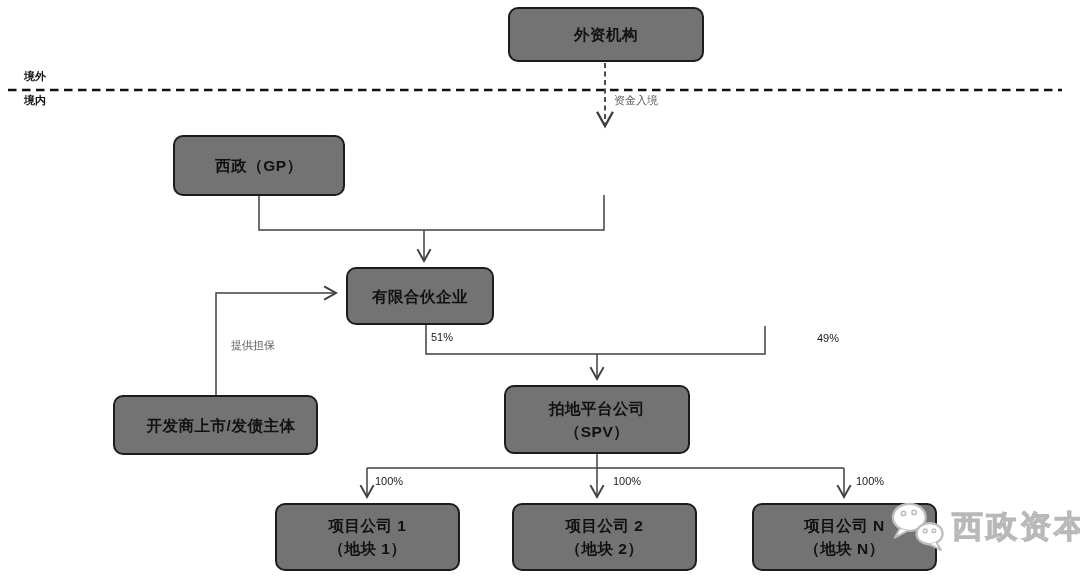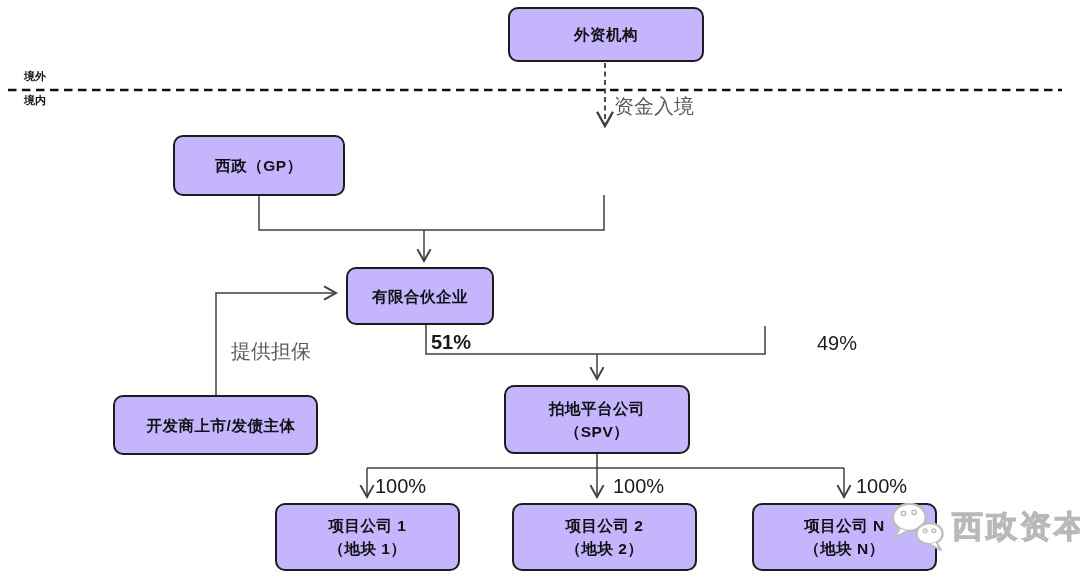"外资机构" .node { background: #c4b5fd -> #737373 }
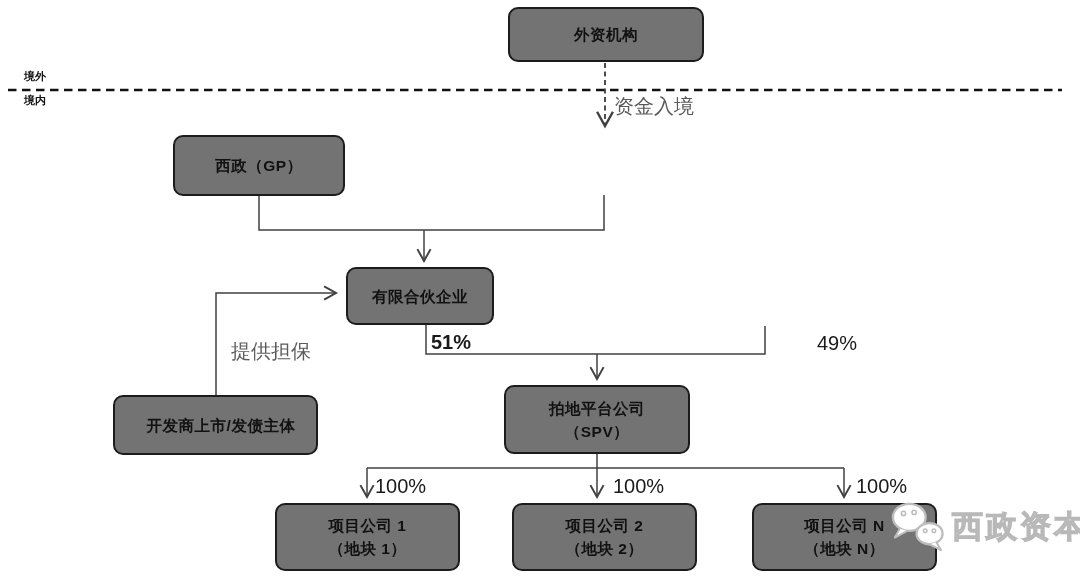"资金入境" .edge-label { font-size: 20px -> 11px }
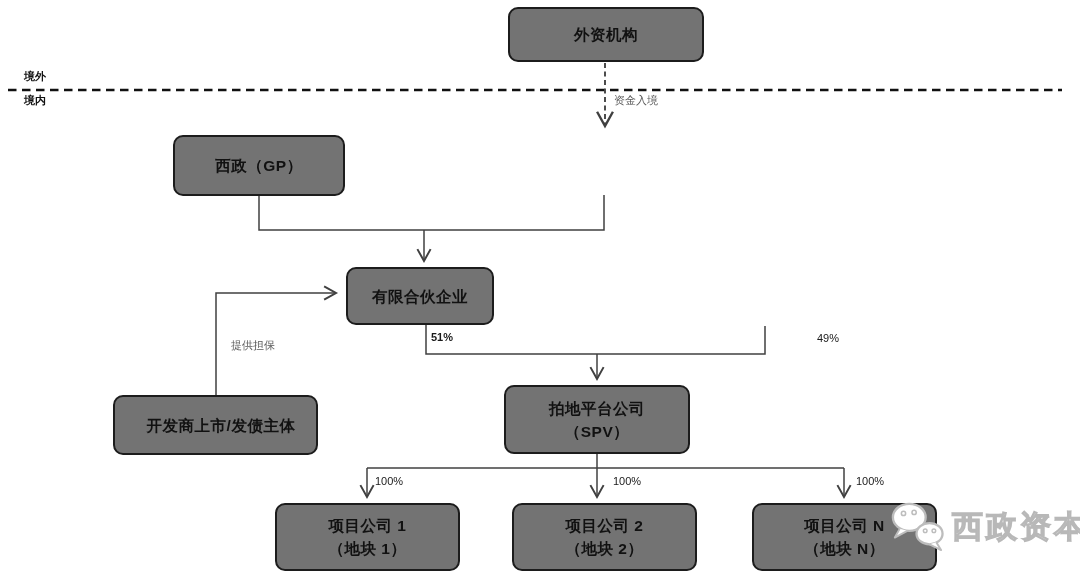"51%" div.edge-label { font-weight: bold -> none }
